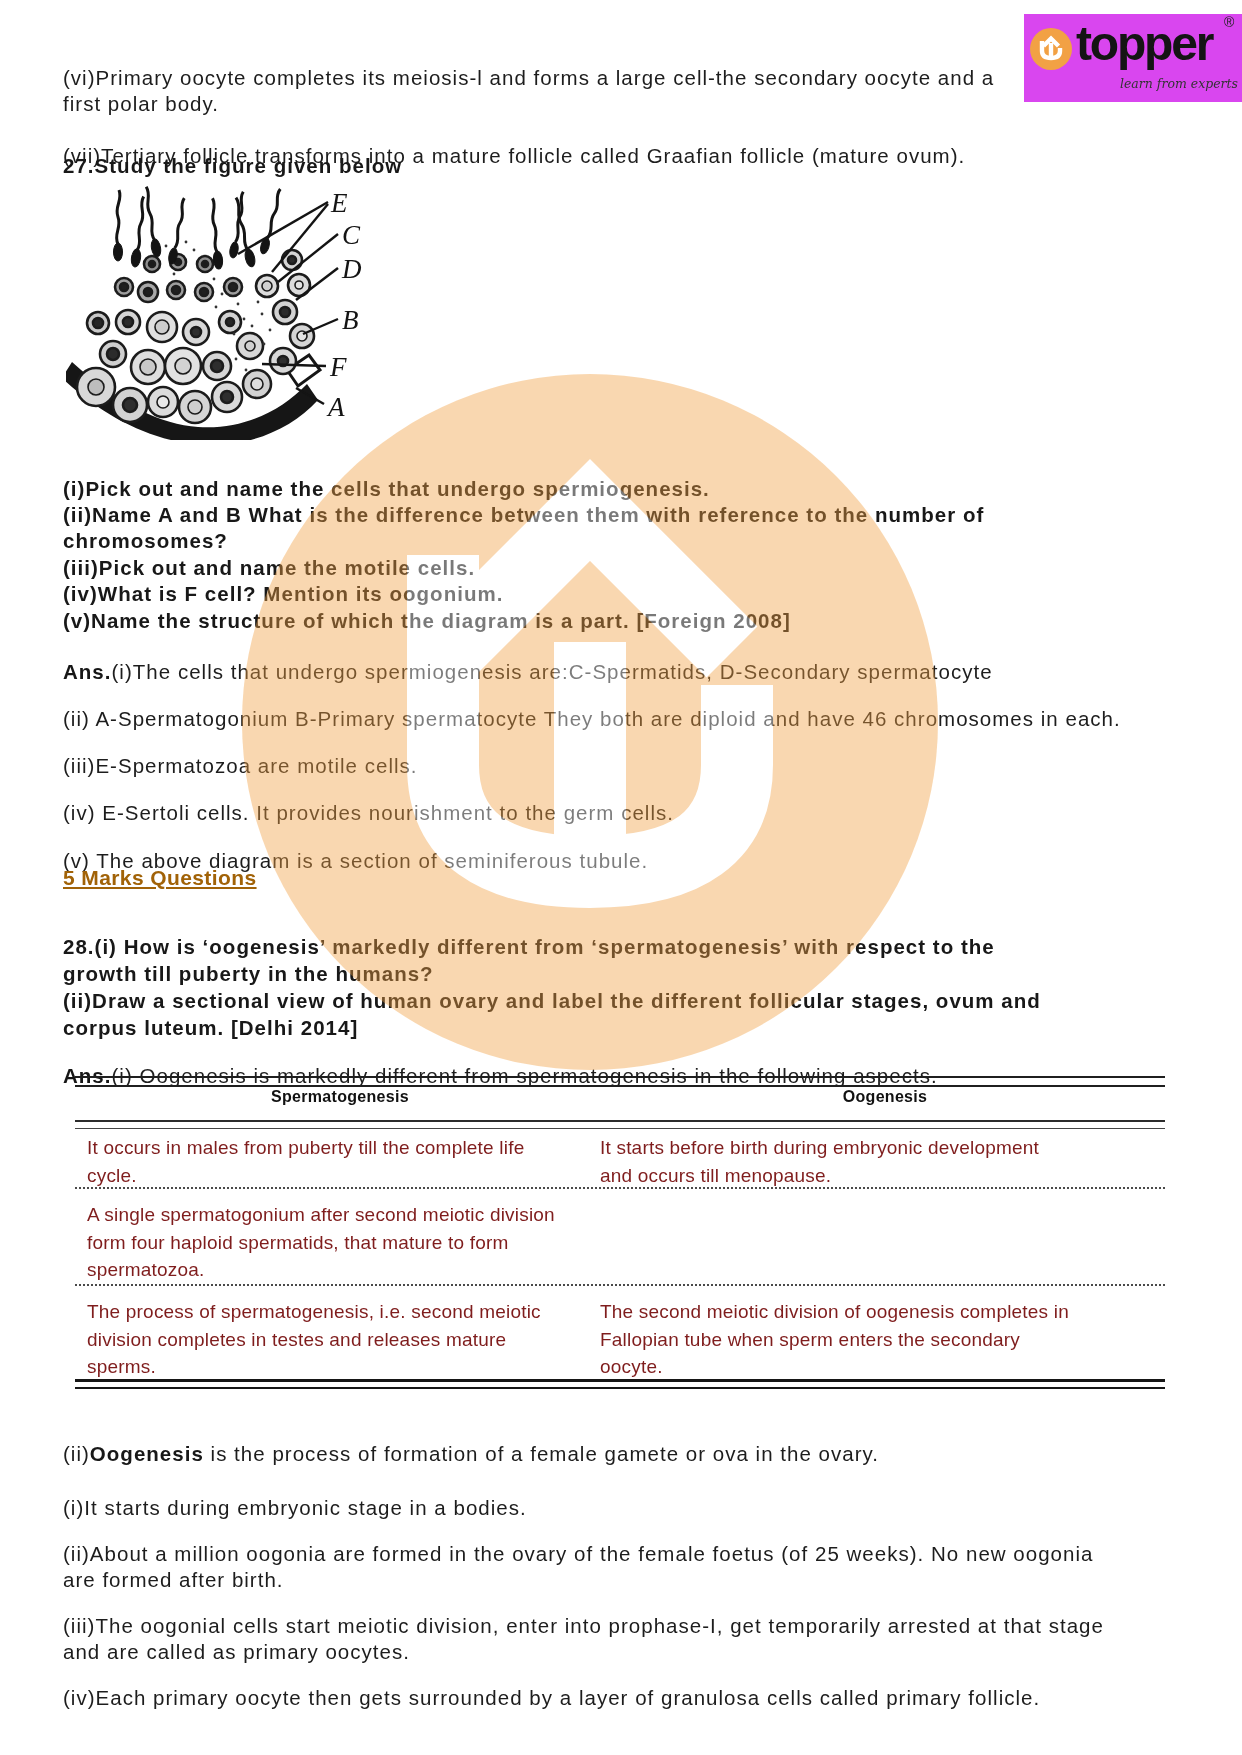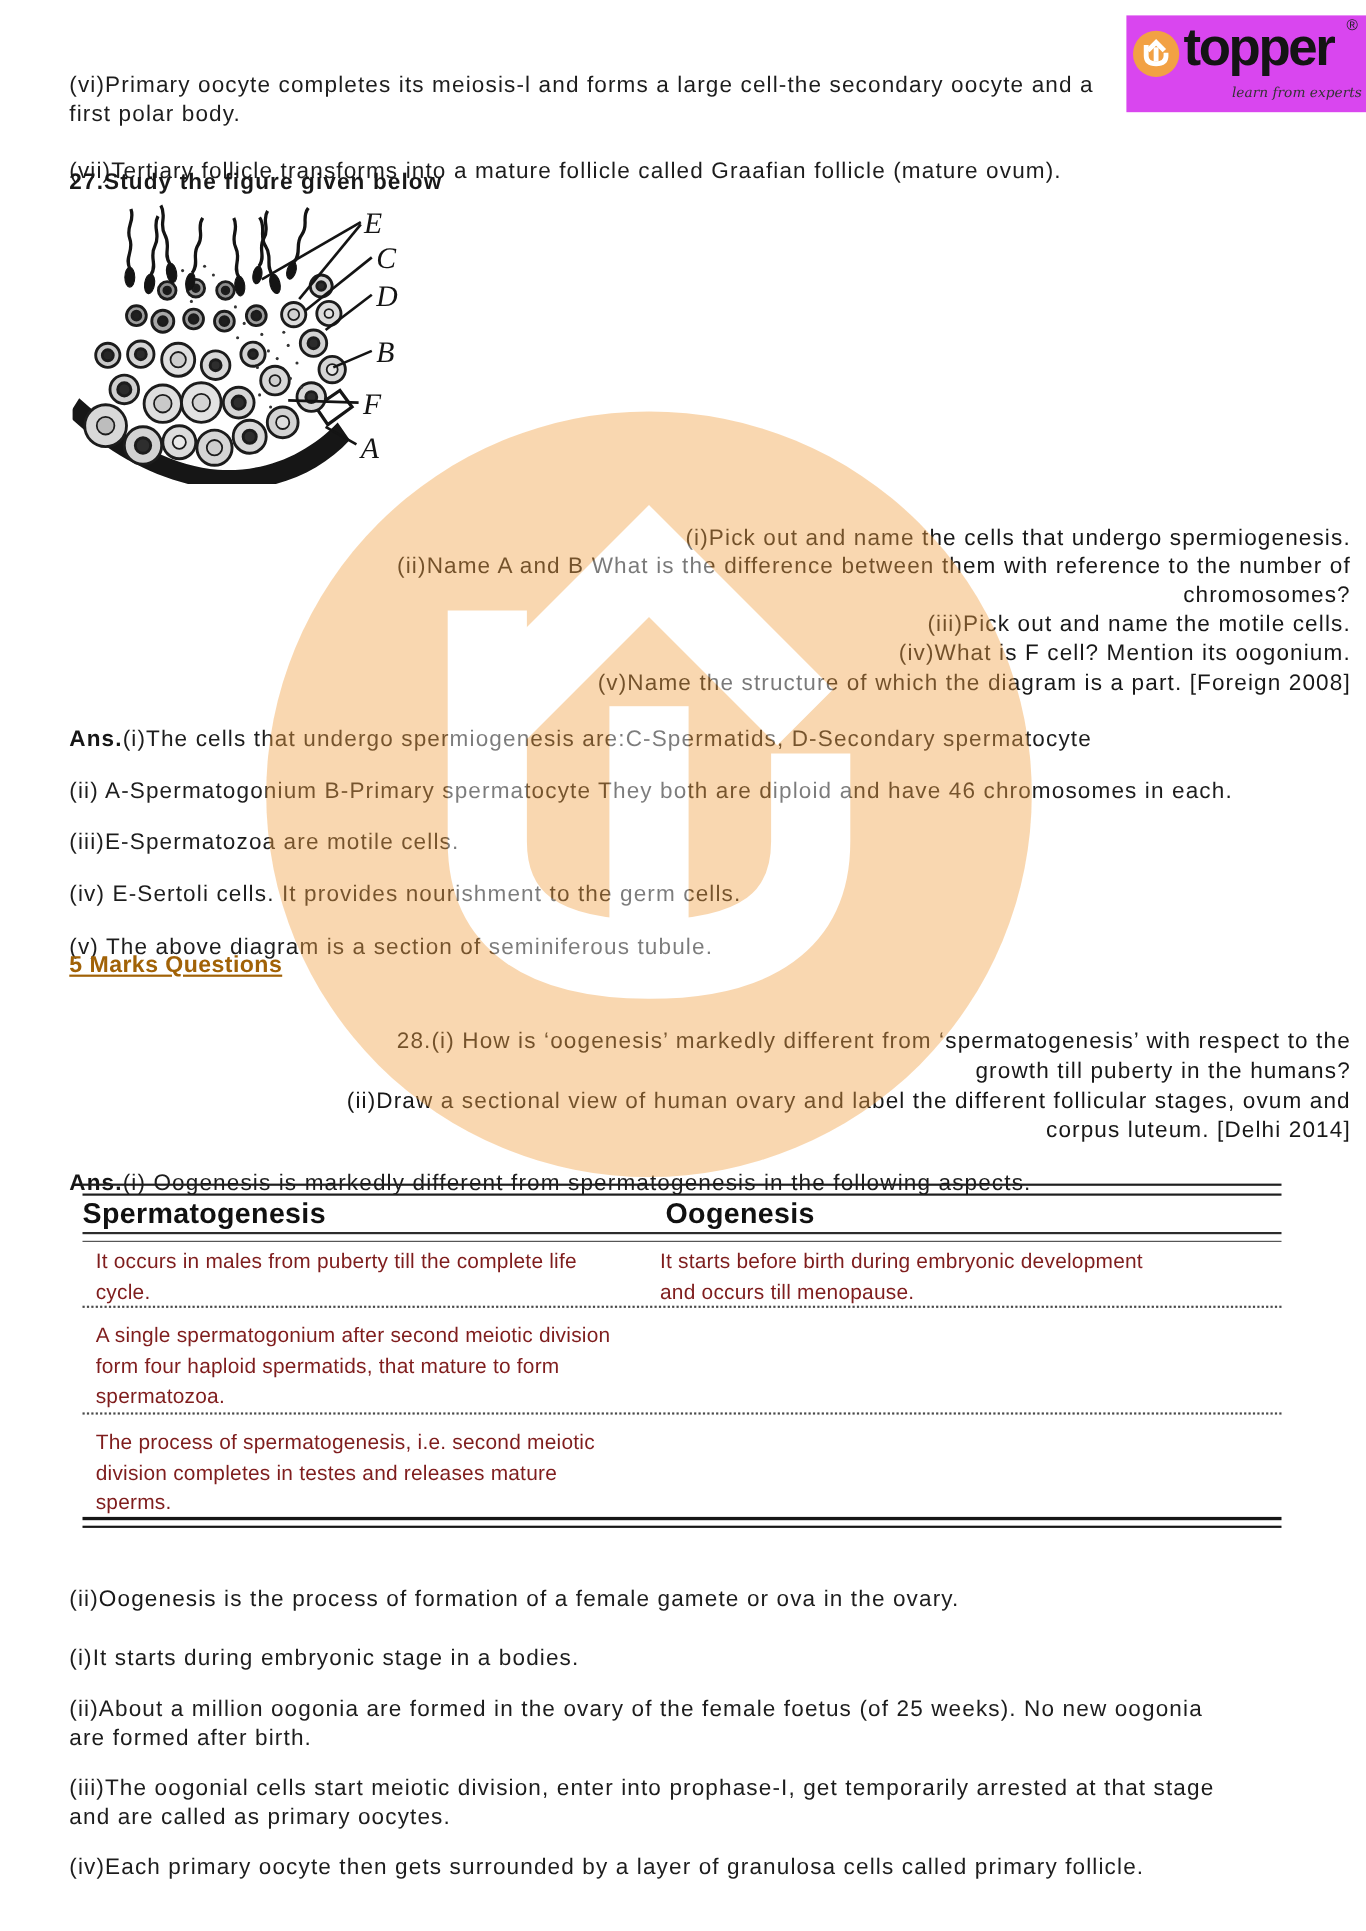"(i)Pick out and name the" .bold { font-weight: normal -> bold; text-align: right -> none }
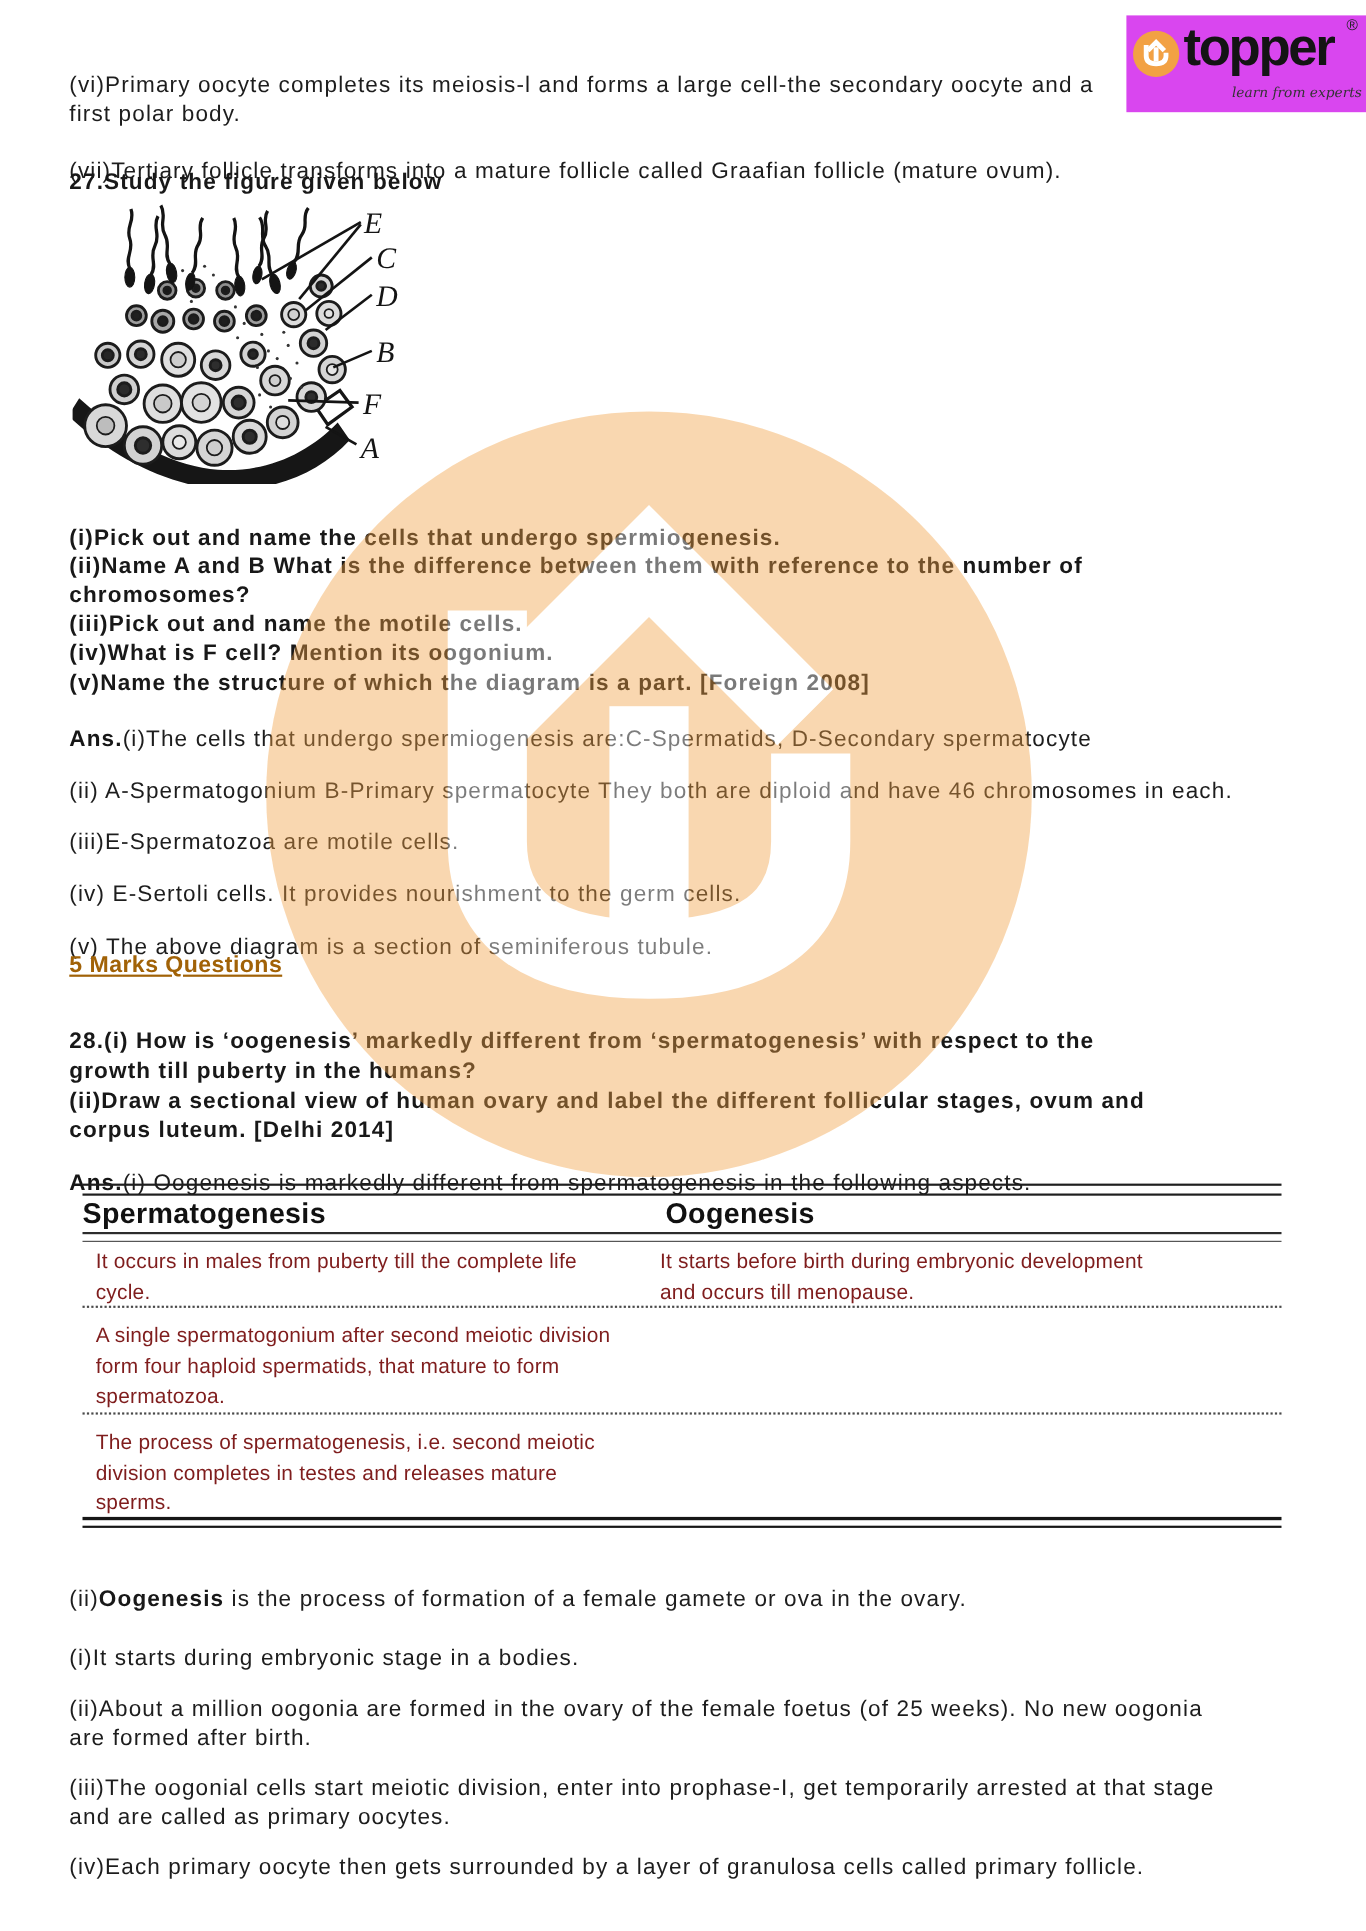"Spermatogenesis" .thead-cell { font-size: 26px -> 16px; text-align: left -> center }
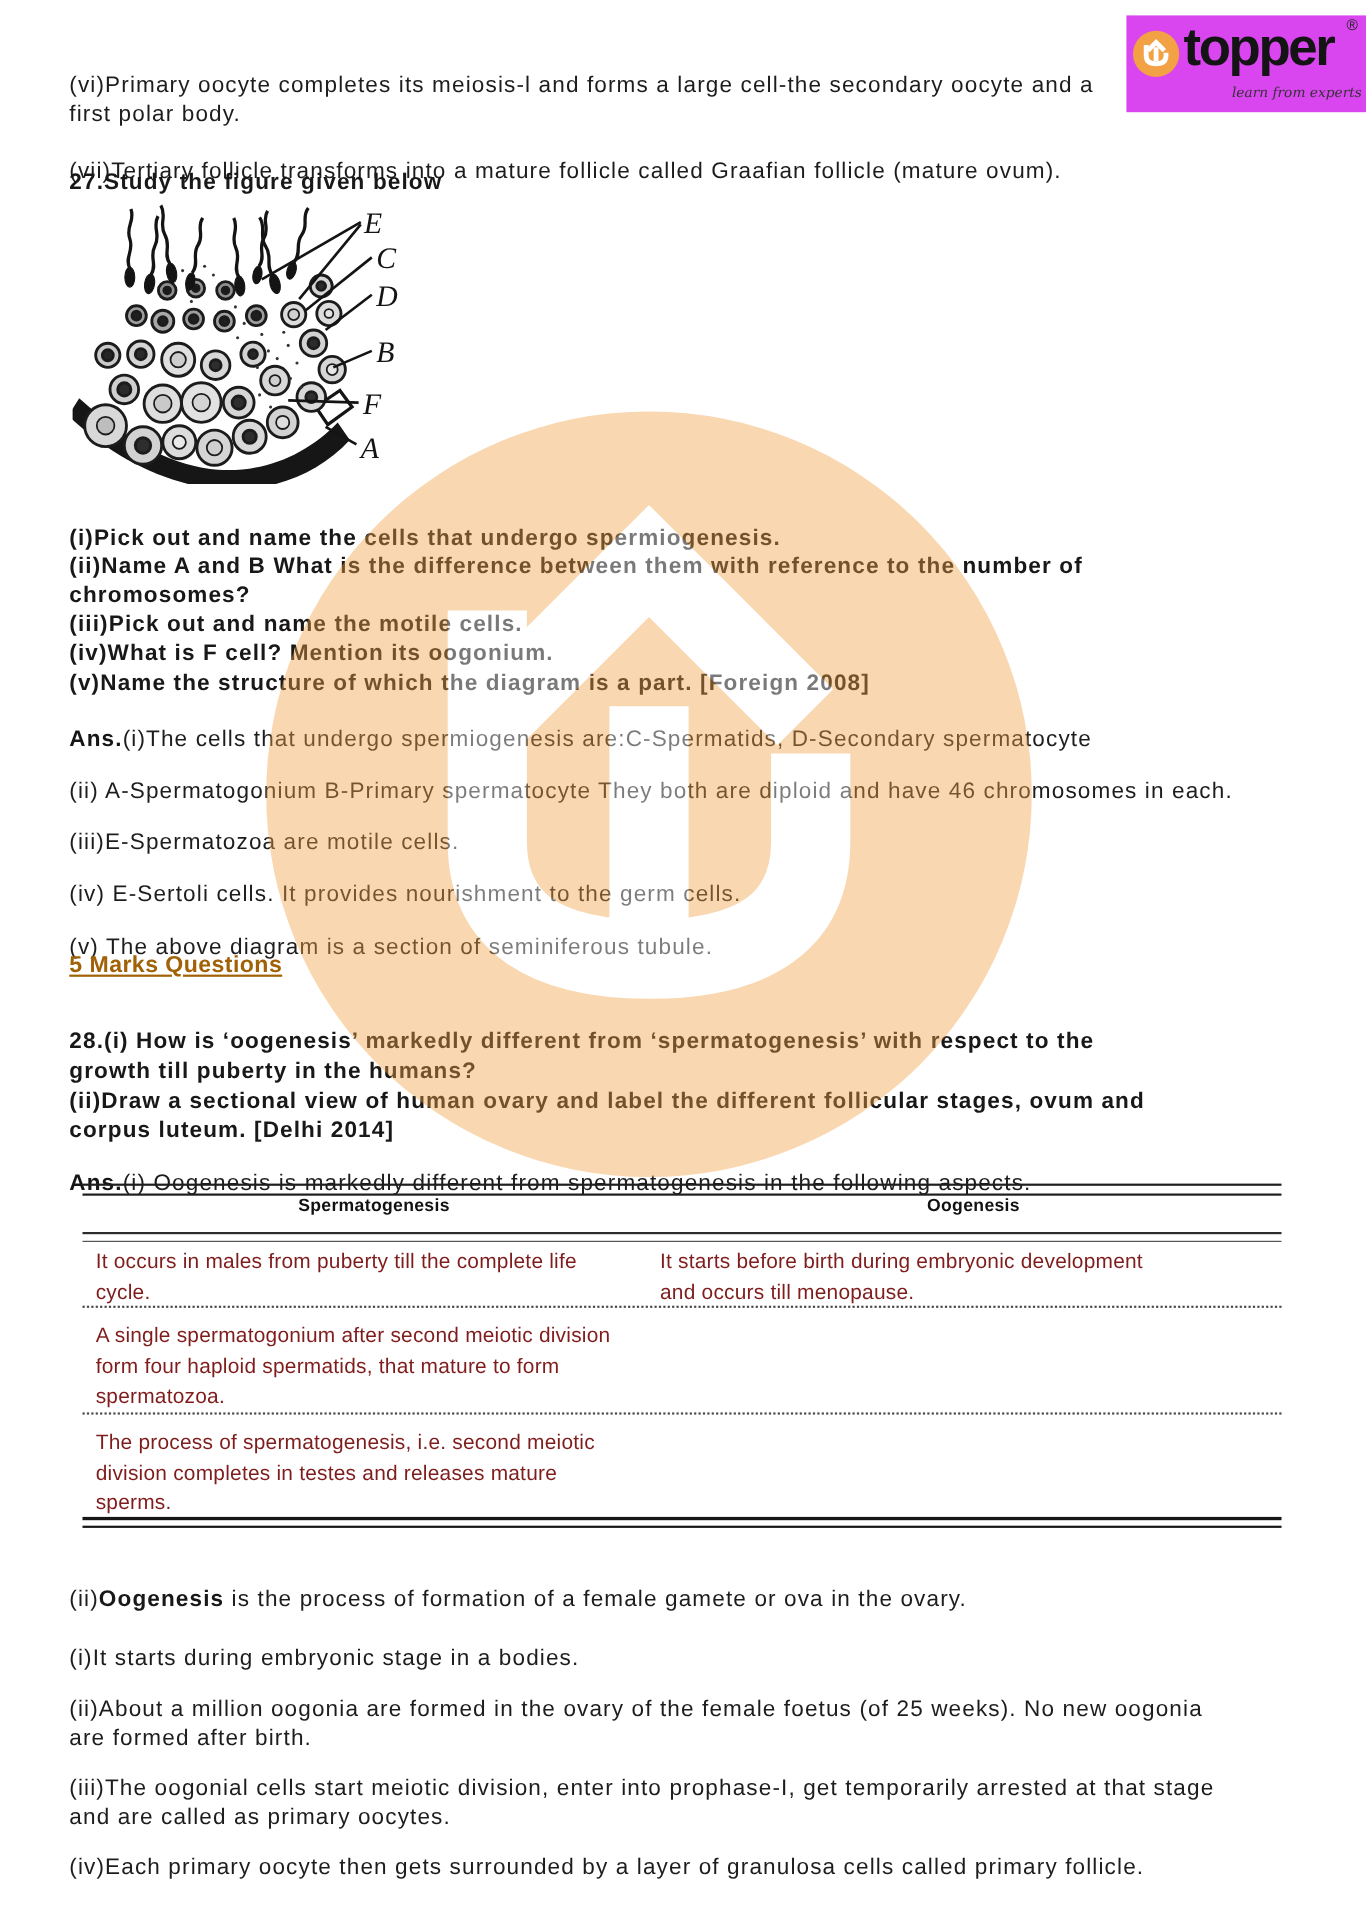"The second meiotic division of" div.tcell { html: none -> <div>The second meiotic division of oogenesis completes in Fallopian tube when sperm enters the secondary oocyte.</div> }
